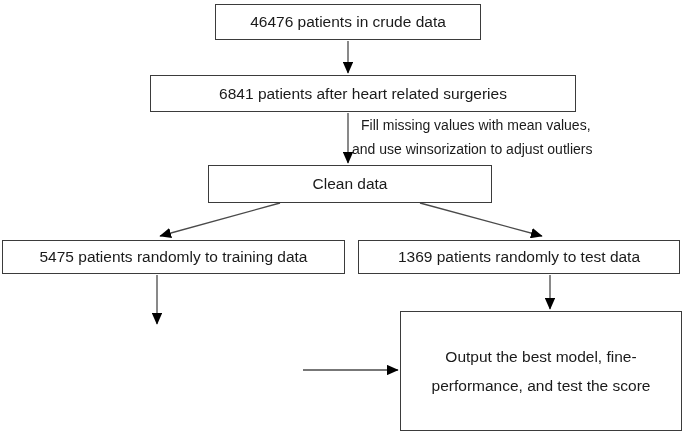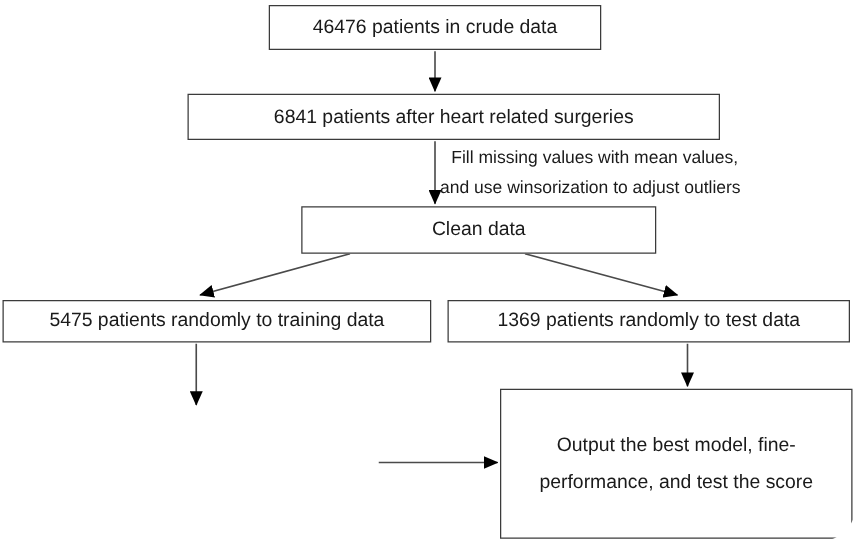"46476 patients in crude data" .canvas { border-radius: 29px -> none }
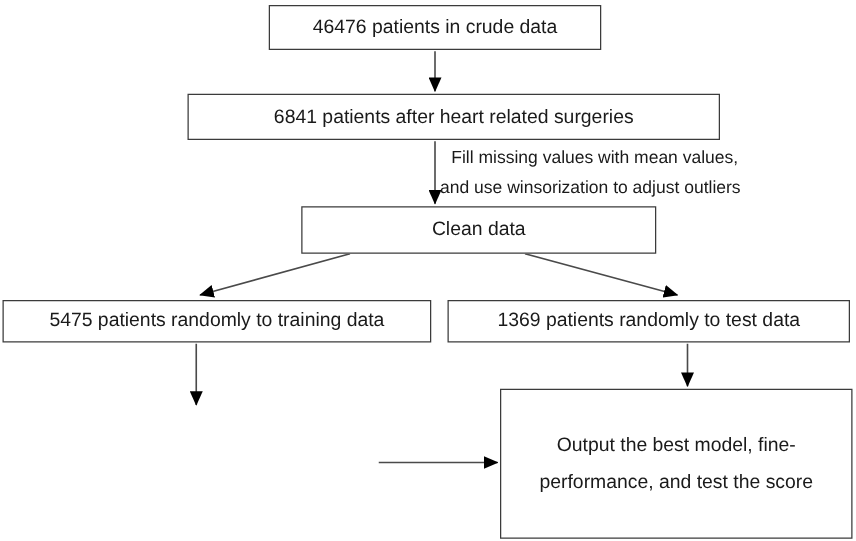"Clean data" .node-clean { margin-left: 33px -> none }
